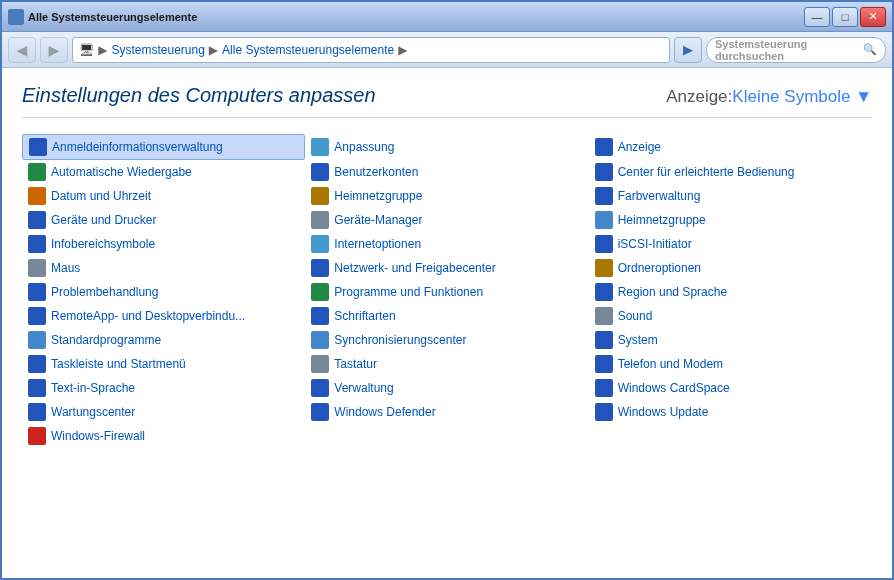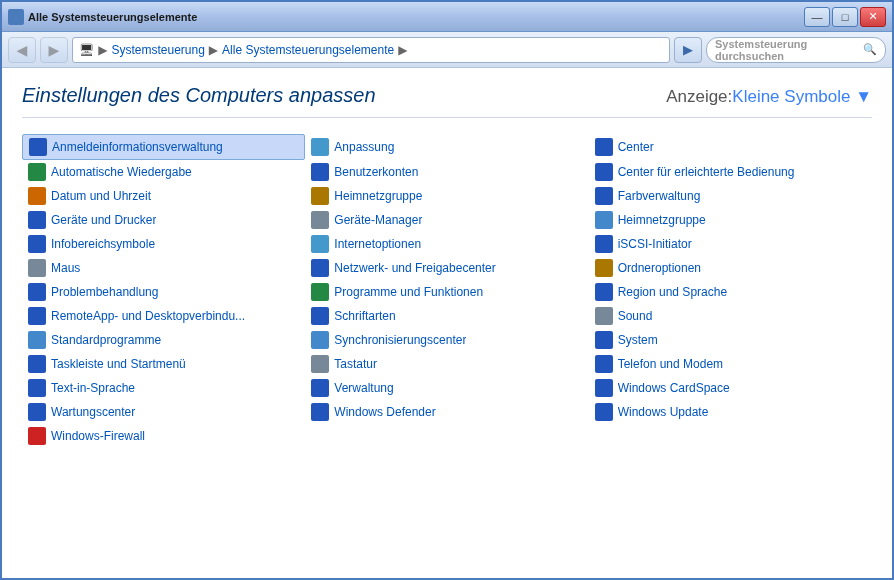"Center" span.item-label { text: Center -> Anzeige }
